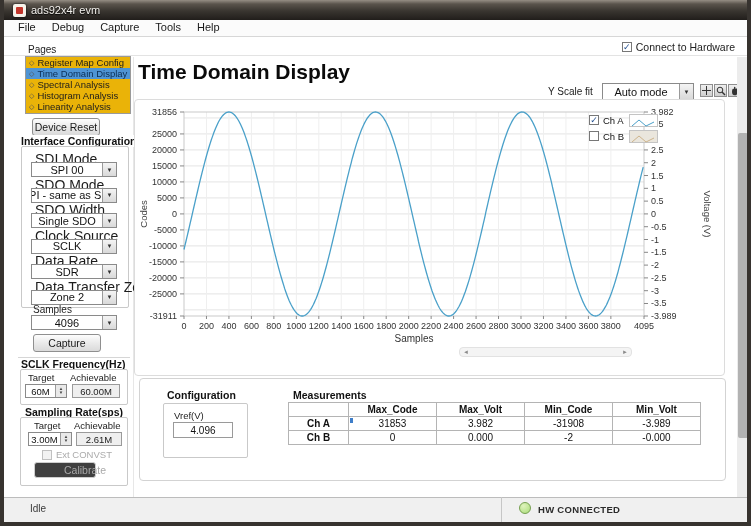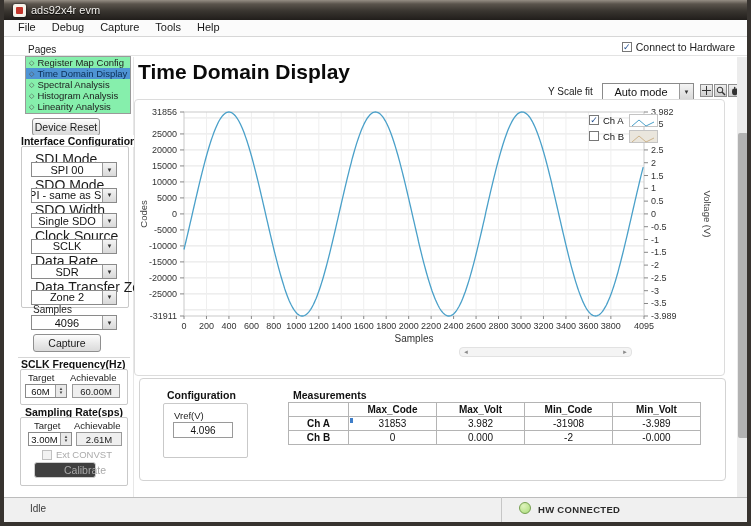"Register Map Config" #pages-box { background: #86efac -> #eab308 }
